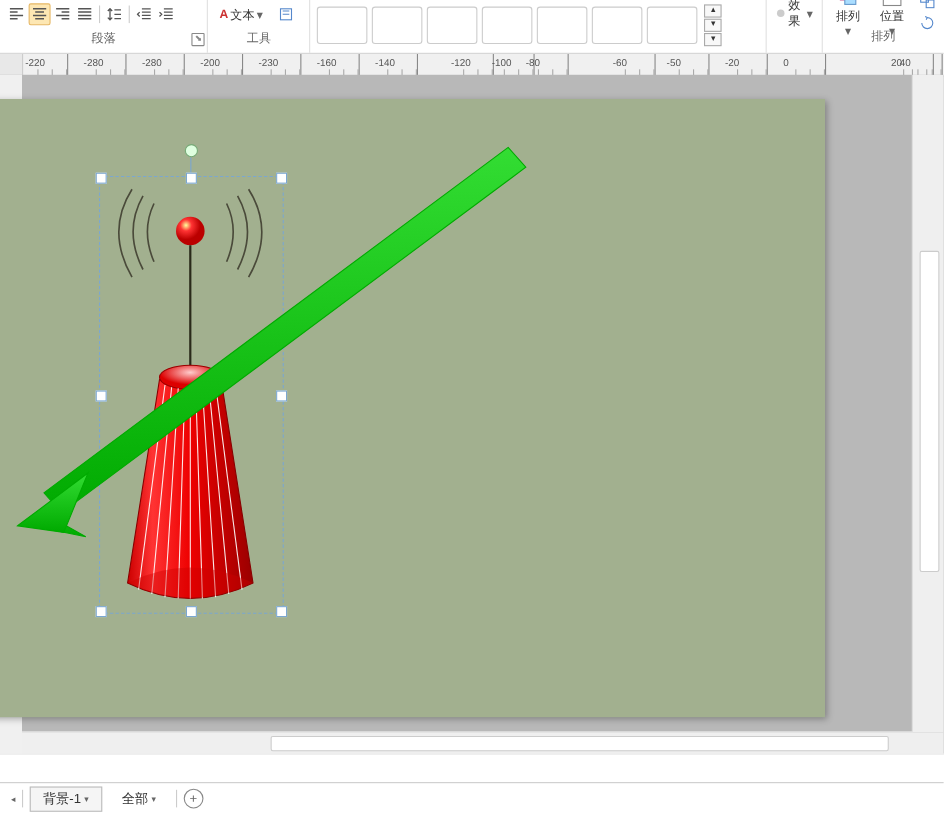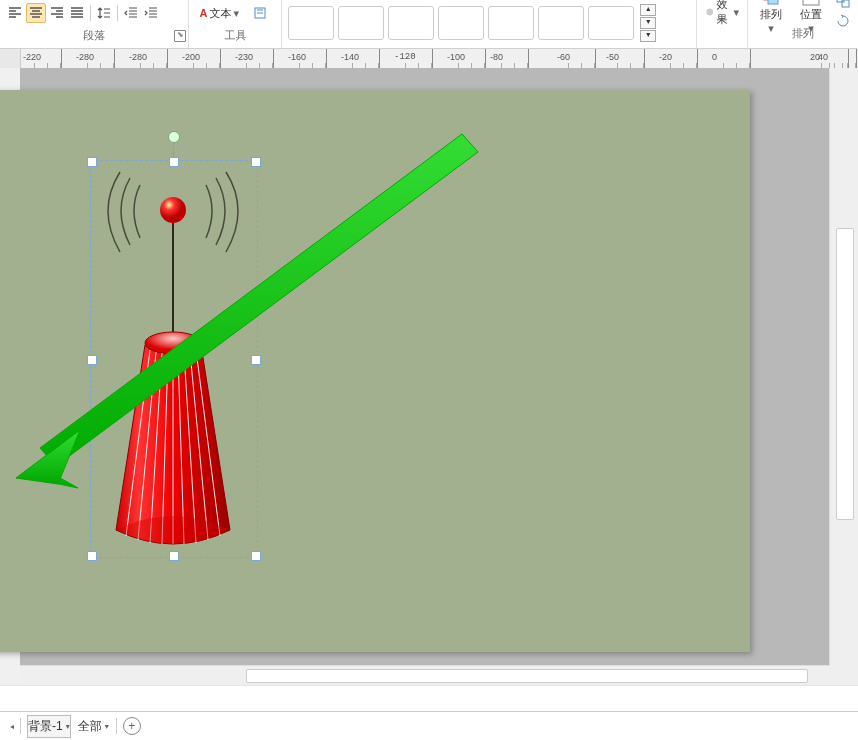"-120" div.tick { font-family: Liberation Mono, monospace -> none; left: 371px -> 387px }
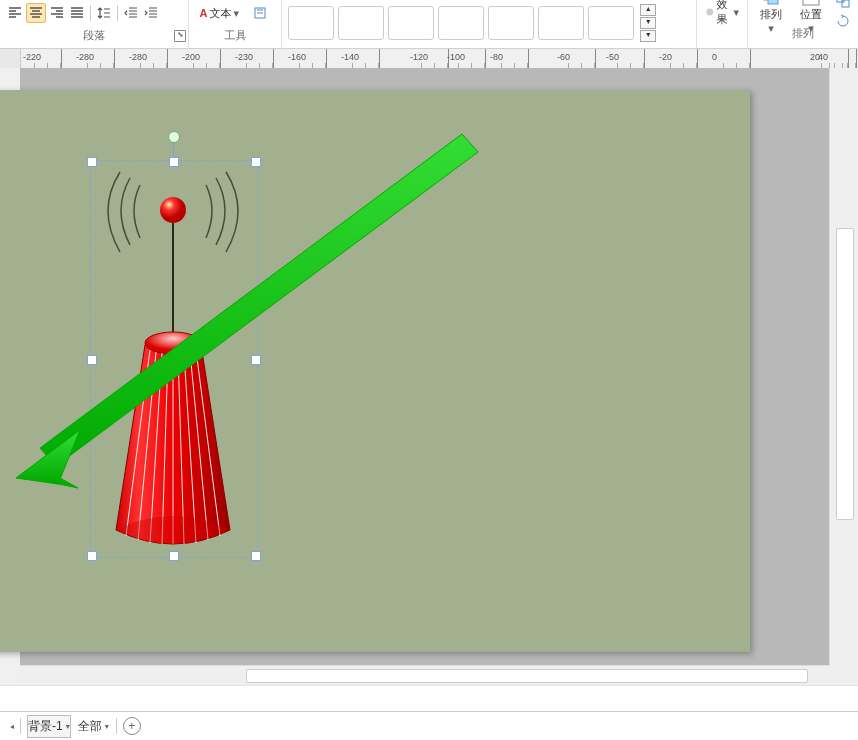"-80" div.tick { left: 467px -> 455px }
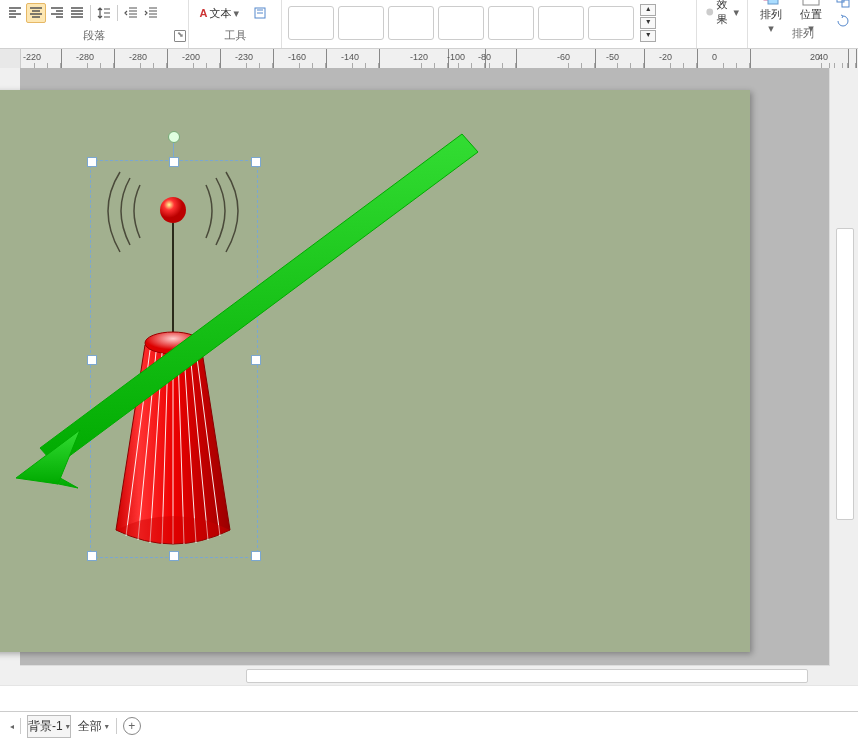"背景-1" .tabbtn { padding: 2px 0 -> 2px 11px }
